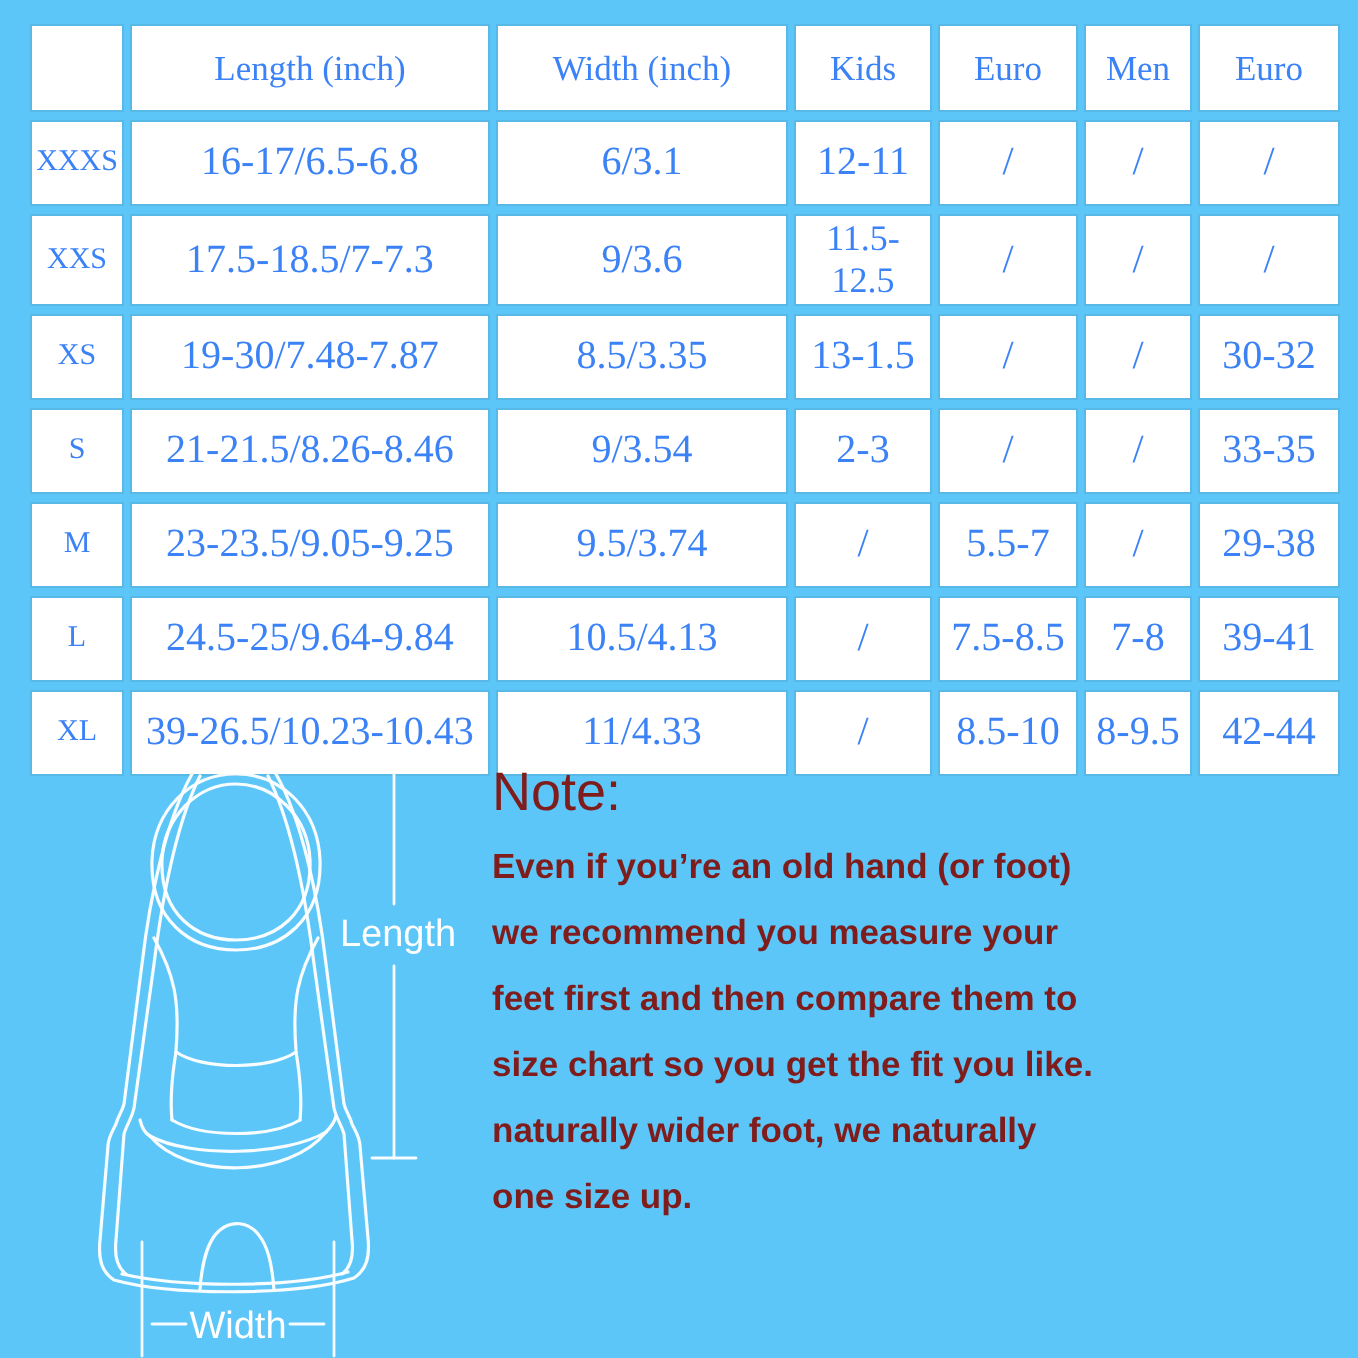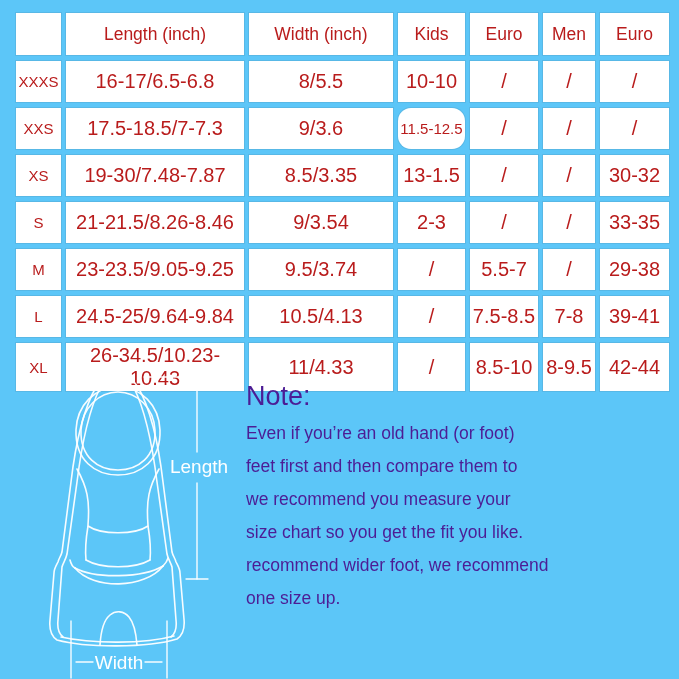"Length (inch)" table.size-chart th, table.size-chart td { color: #b91c1c -> #3b82f6; font-family: none -> Liberation Serif, serif }
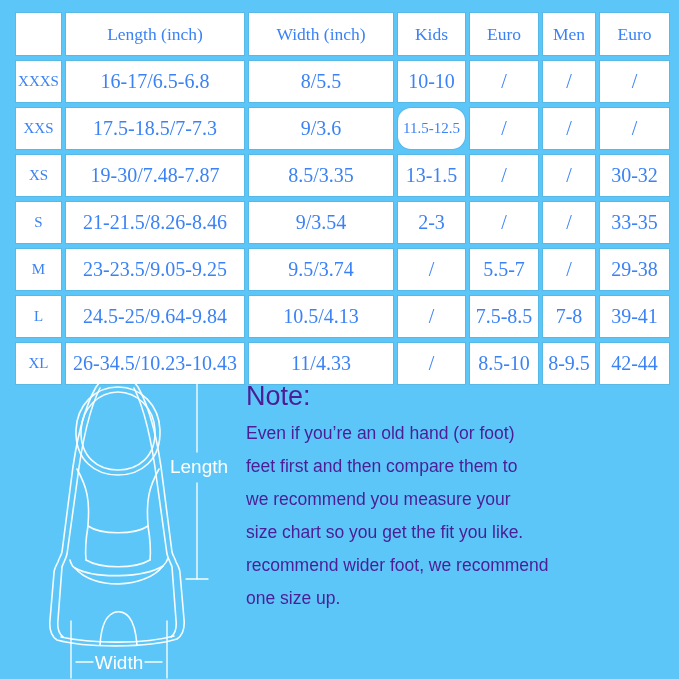"8/5.5" td { text: 8/5.5 -> 6/3.1 }
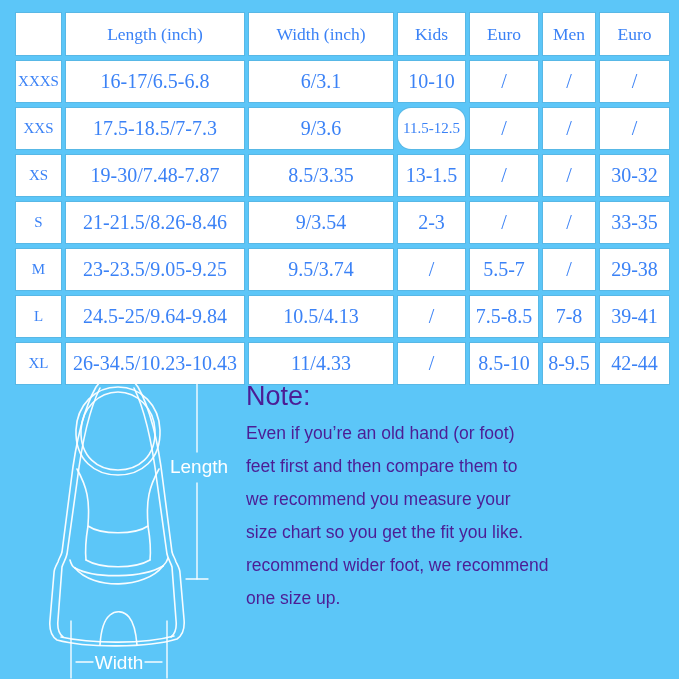"10-10" td { text: 10-10 -> 12-11 }
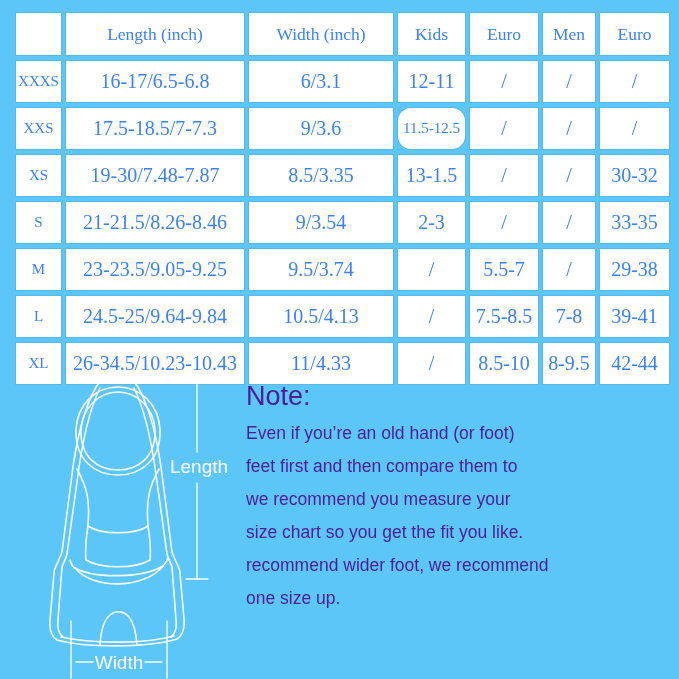"11.5-12.5" table.size-chart td.small { border-radius: 13px -> none; font-size: 15px -> 18px }
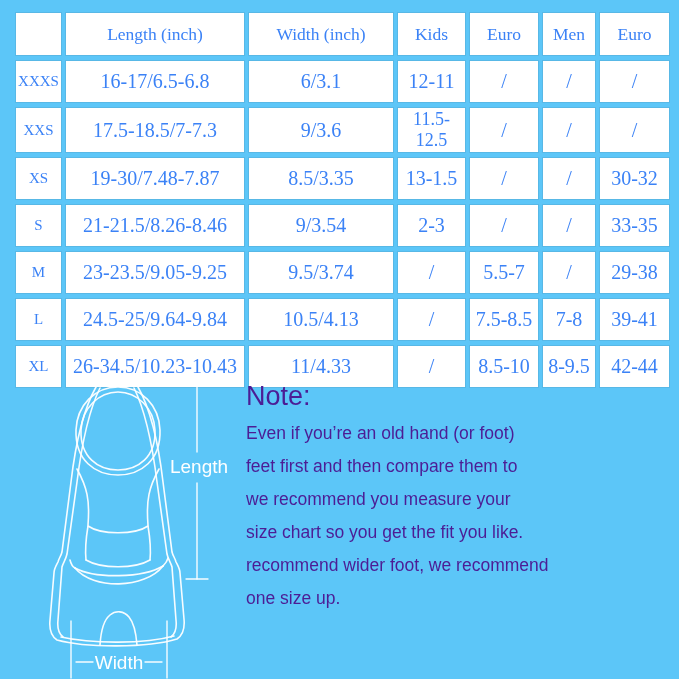"26-34.5/10.23-10.43" td { text: 26-34.5/10.23-10.43 -> 39-26.5/10.23-10.43 }
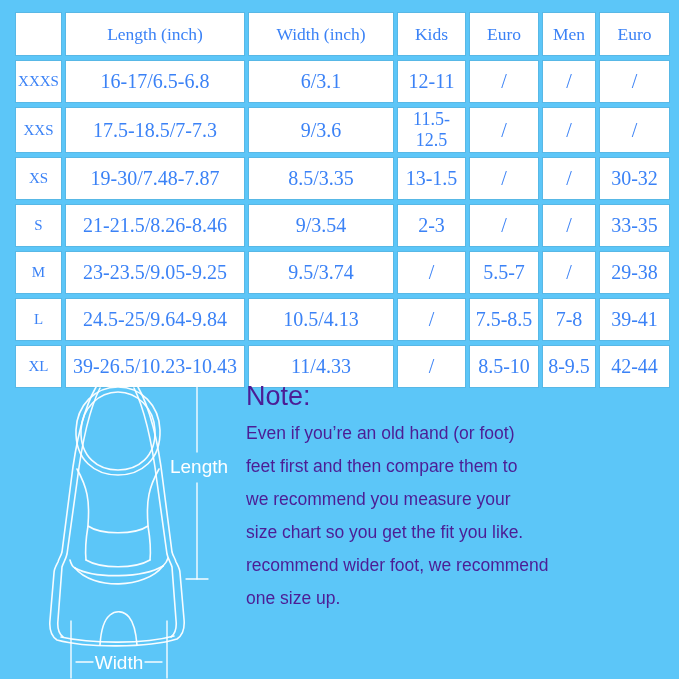"Note:" .note { color: #4c1d95 -> #7f1d1d }
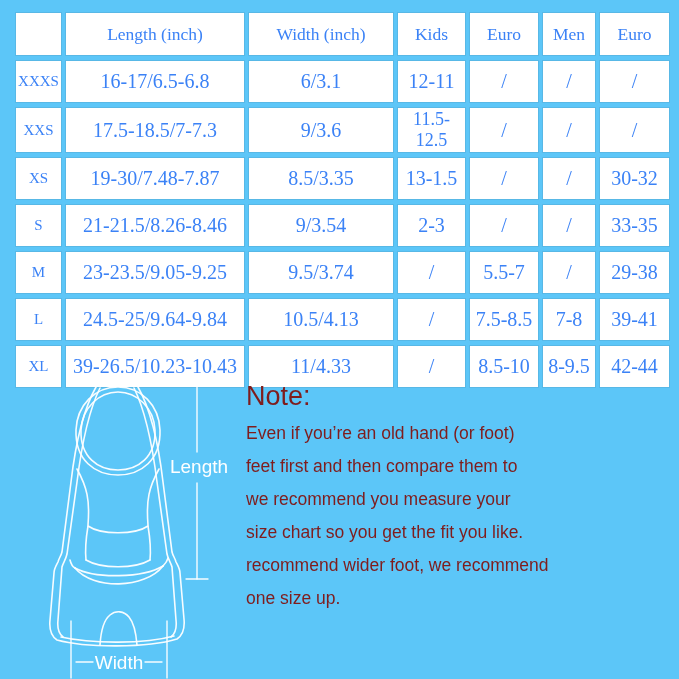"Even if you’re an old" .note-line { font-weight: none -> bold }
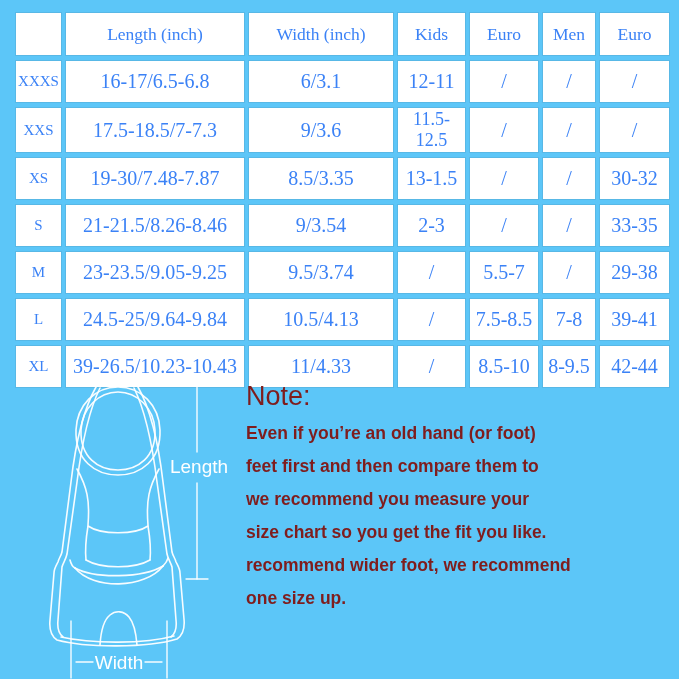"feet first and then compare" div.note-line { order: before "we recommend you measure your" -> after "we recommend you measure your" }
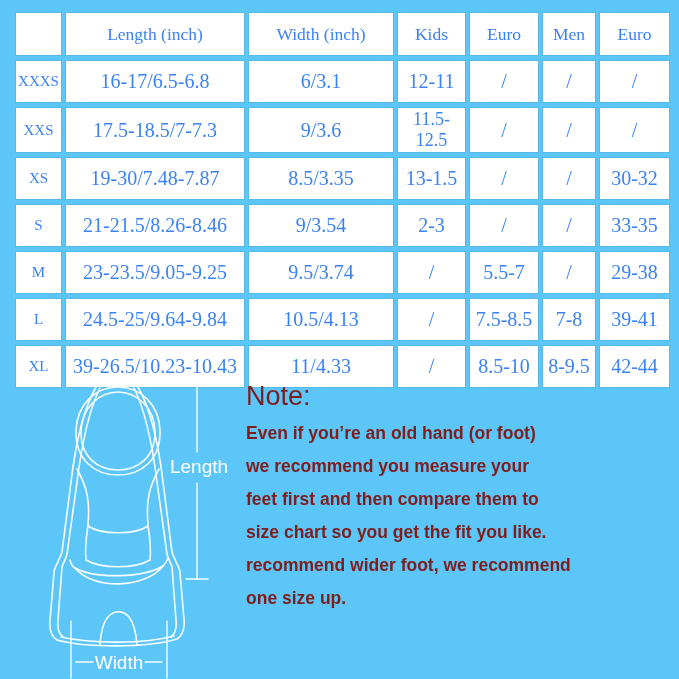"recommend wider foot, we recommend" div.note-line { text: recommend wider foot, we recommend -> naturally wider foot, we naturally }
